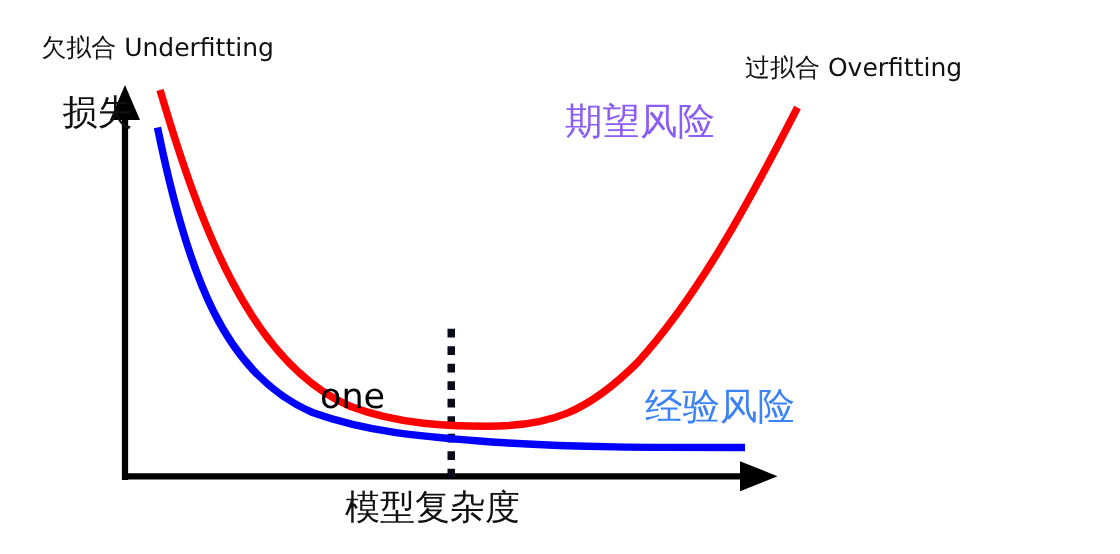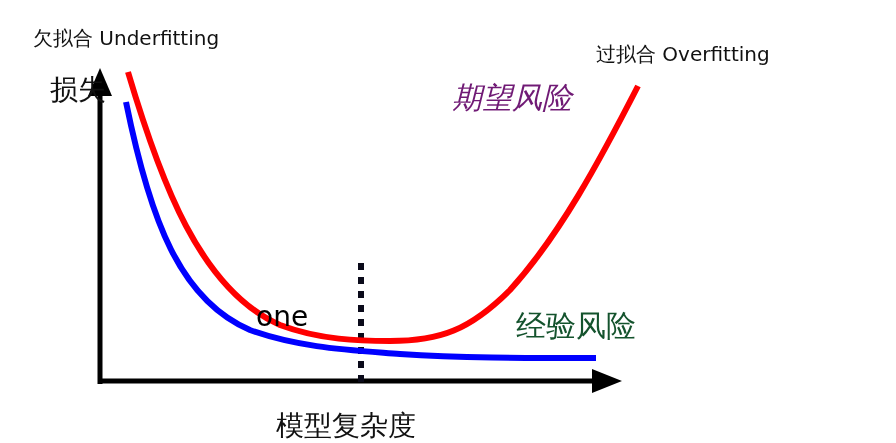"期望风险" div.lbl { color: #701a75 -> #8b5cf6; font-style: italic -> none }
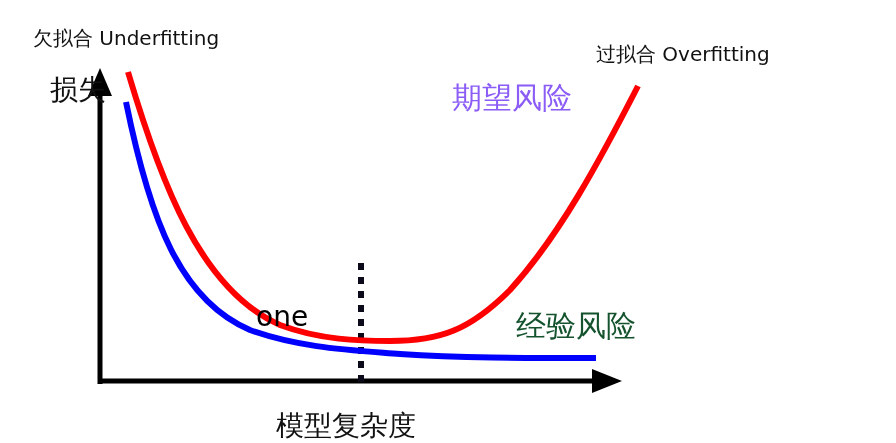"经验风险" div.lbl { color: #14532d -> #3b82f6 }
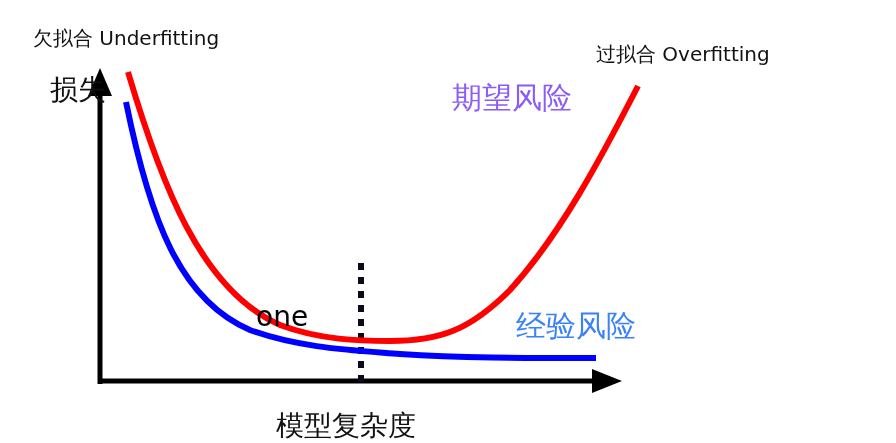"模型复杂度" div.lbl { top: 412px -> 392px }
